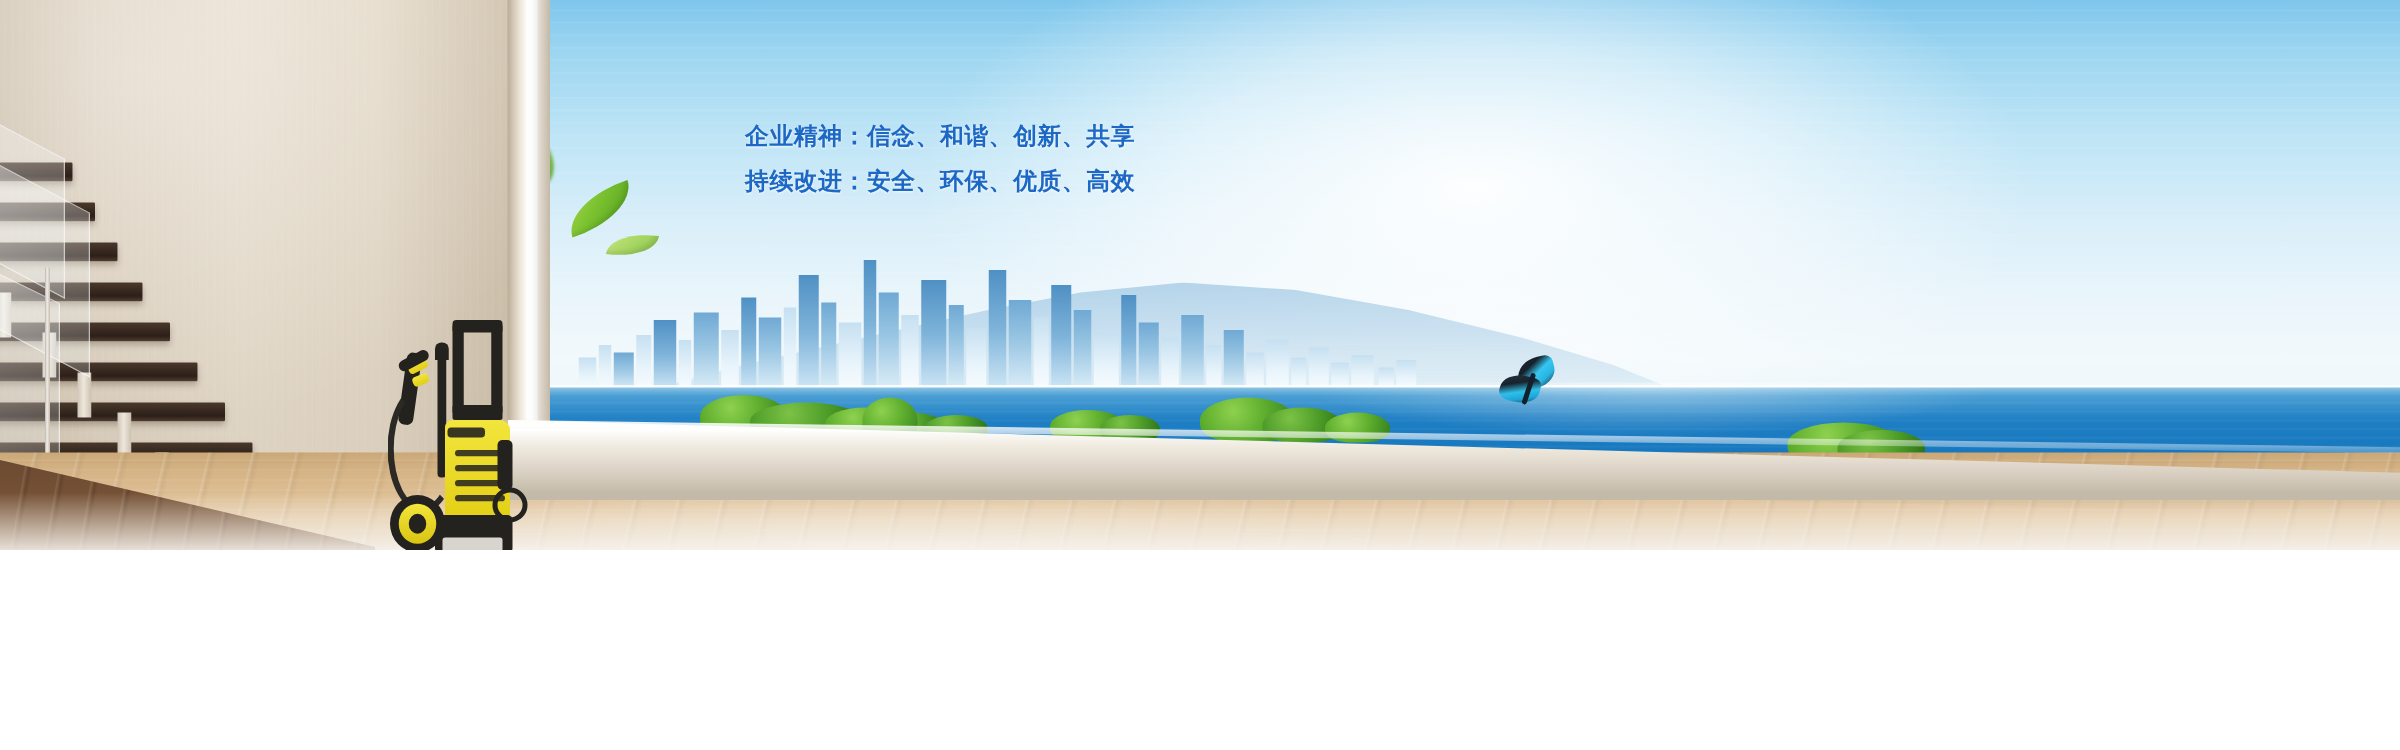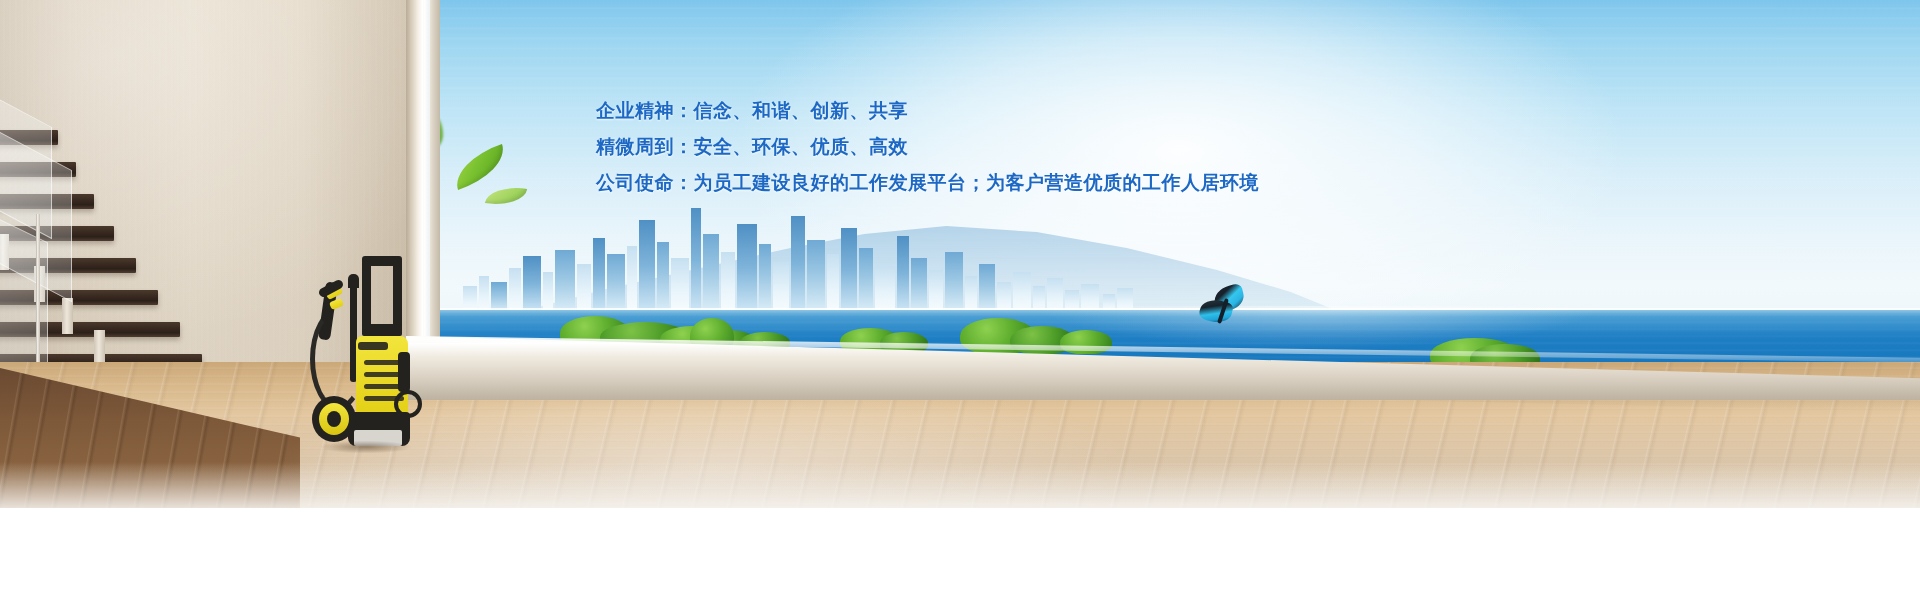"企业精神：信念、和谐、创新、共享" .banner { font-family: none -> Liberation Mono, monospace; height: 508px -> 440px }
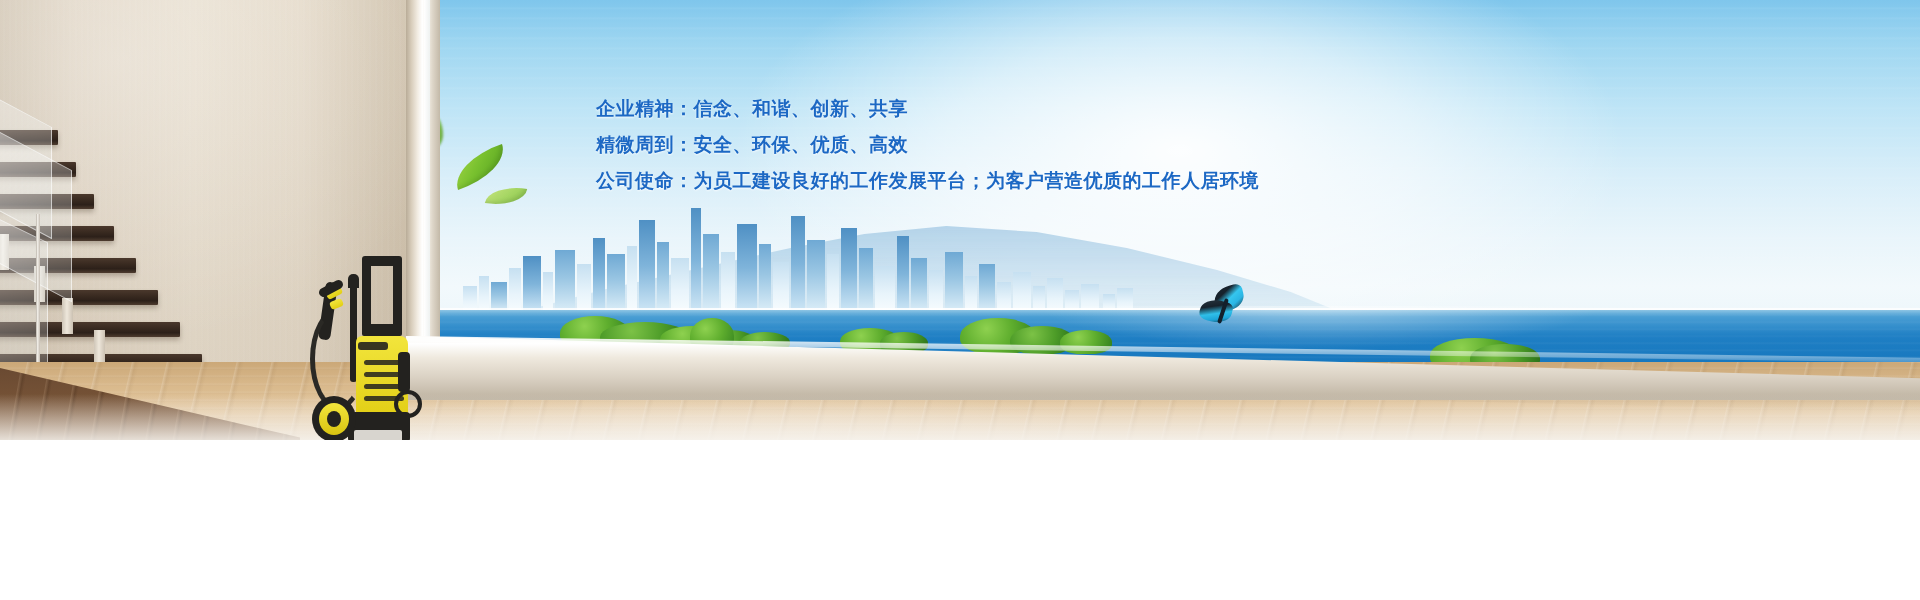"精微周到：安全、环保、优质、高效" div.slogan-line { text: 精微周到 -> 持续改进 }
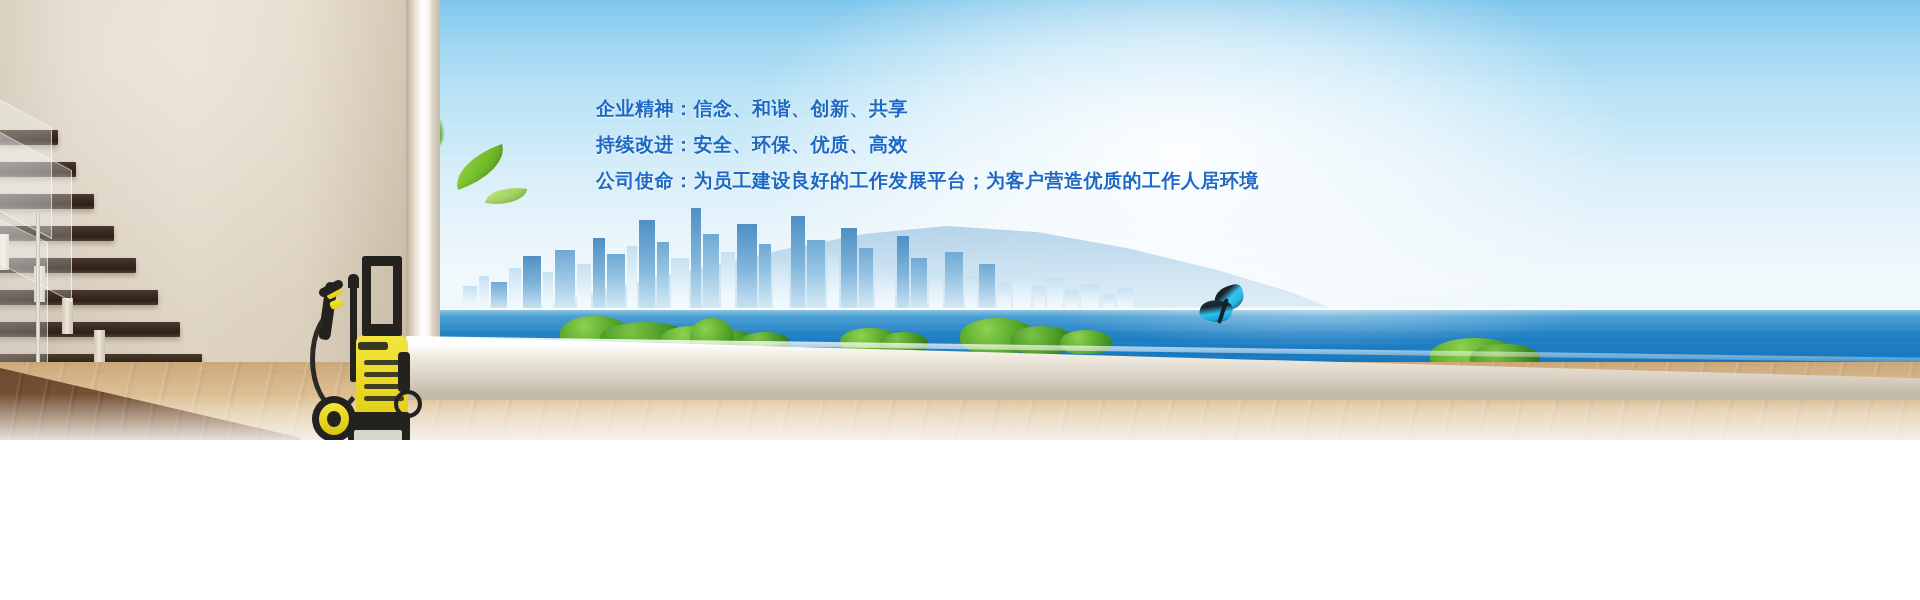"公司使命：为员工建设良好的工作发展平台；为客户营造优质的工作人居环境" div.slogan-line { html: <div>公司使命：为员工建设良好的工作发展平台；为客户营造优质的工作人居环境</div> -> none }
